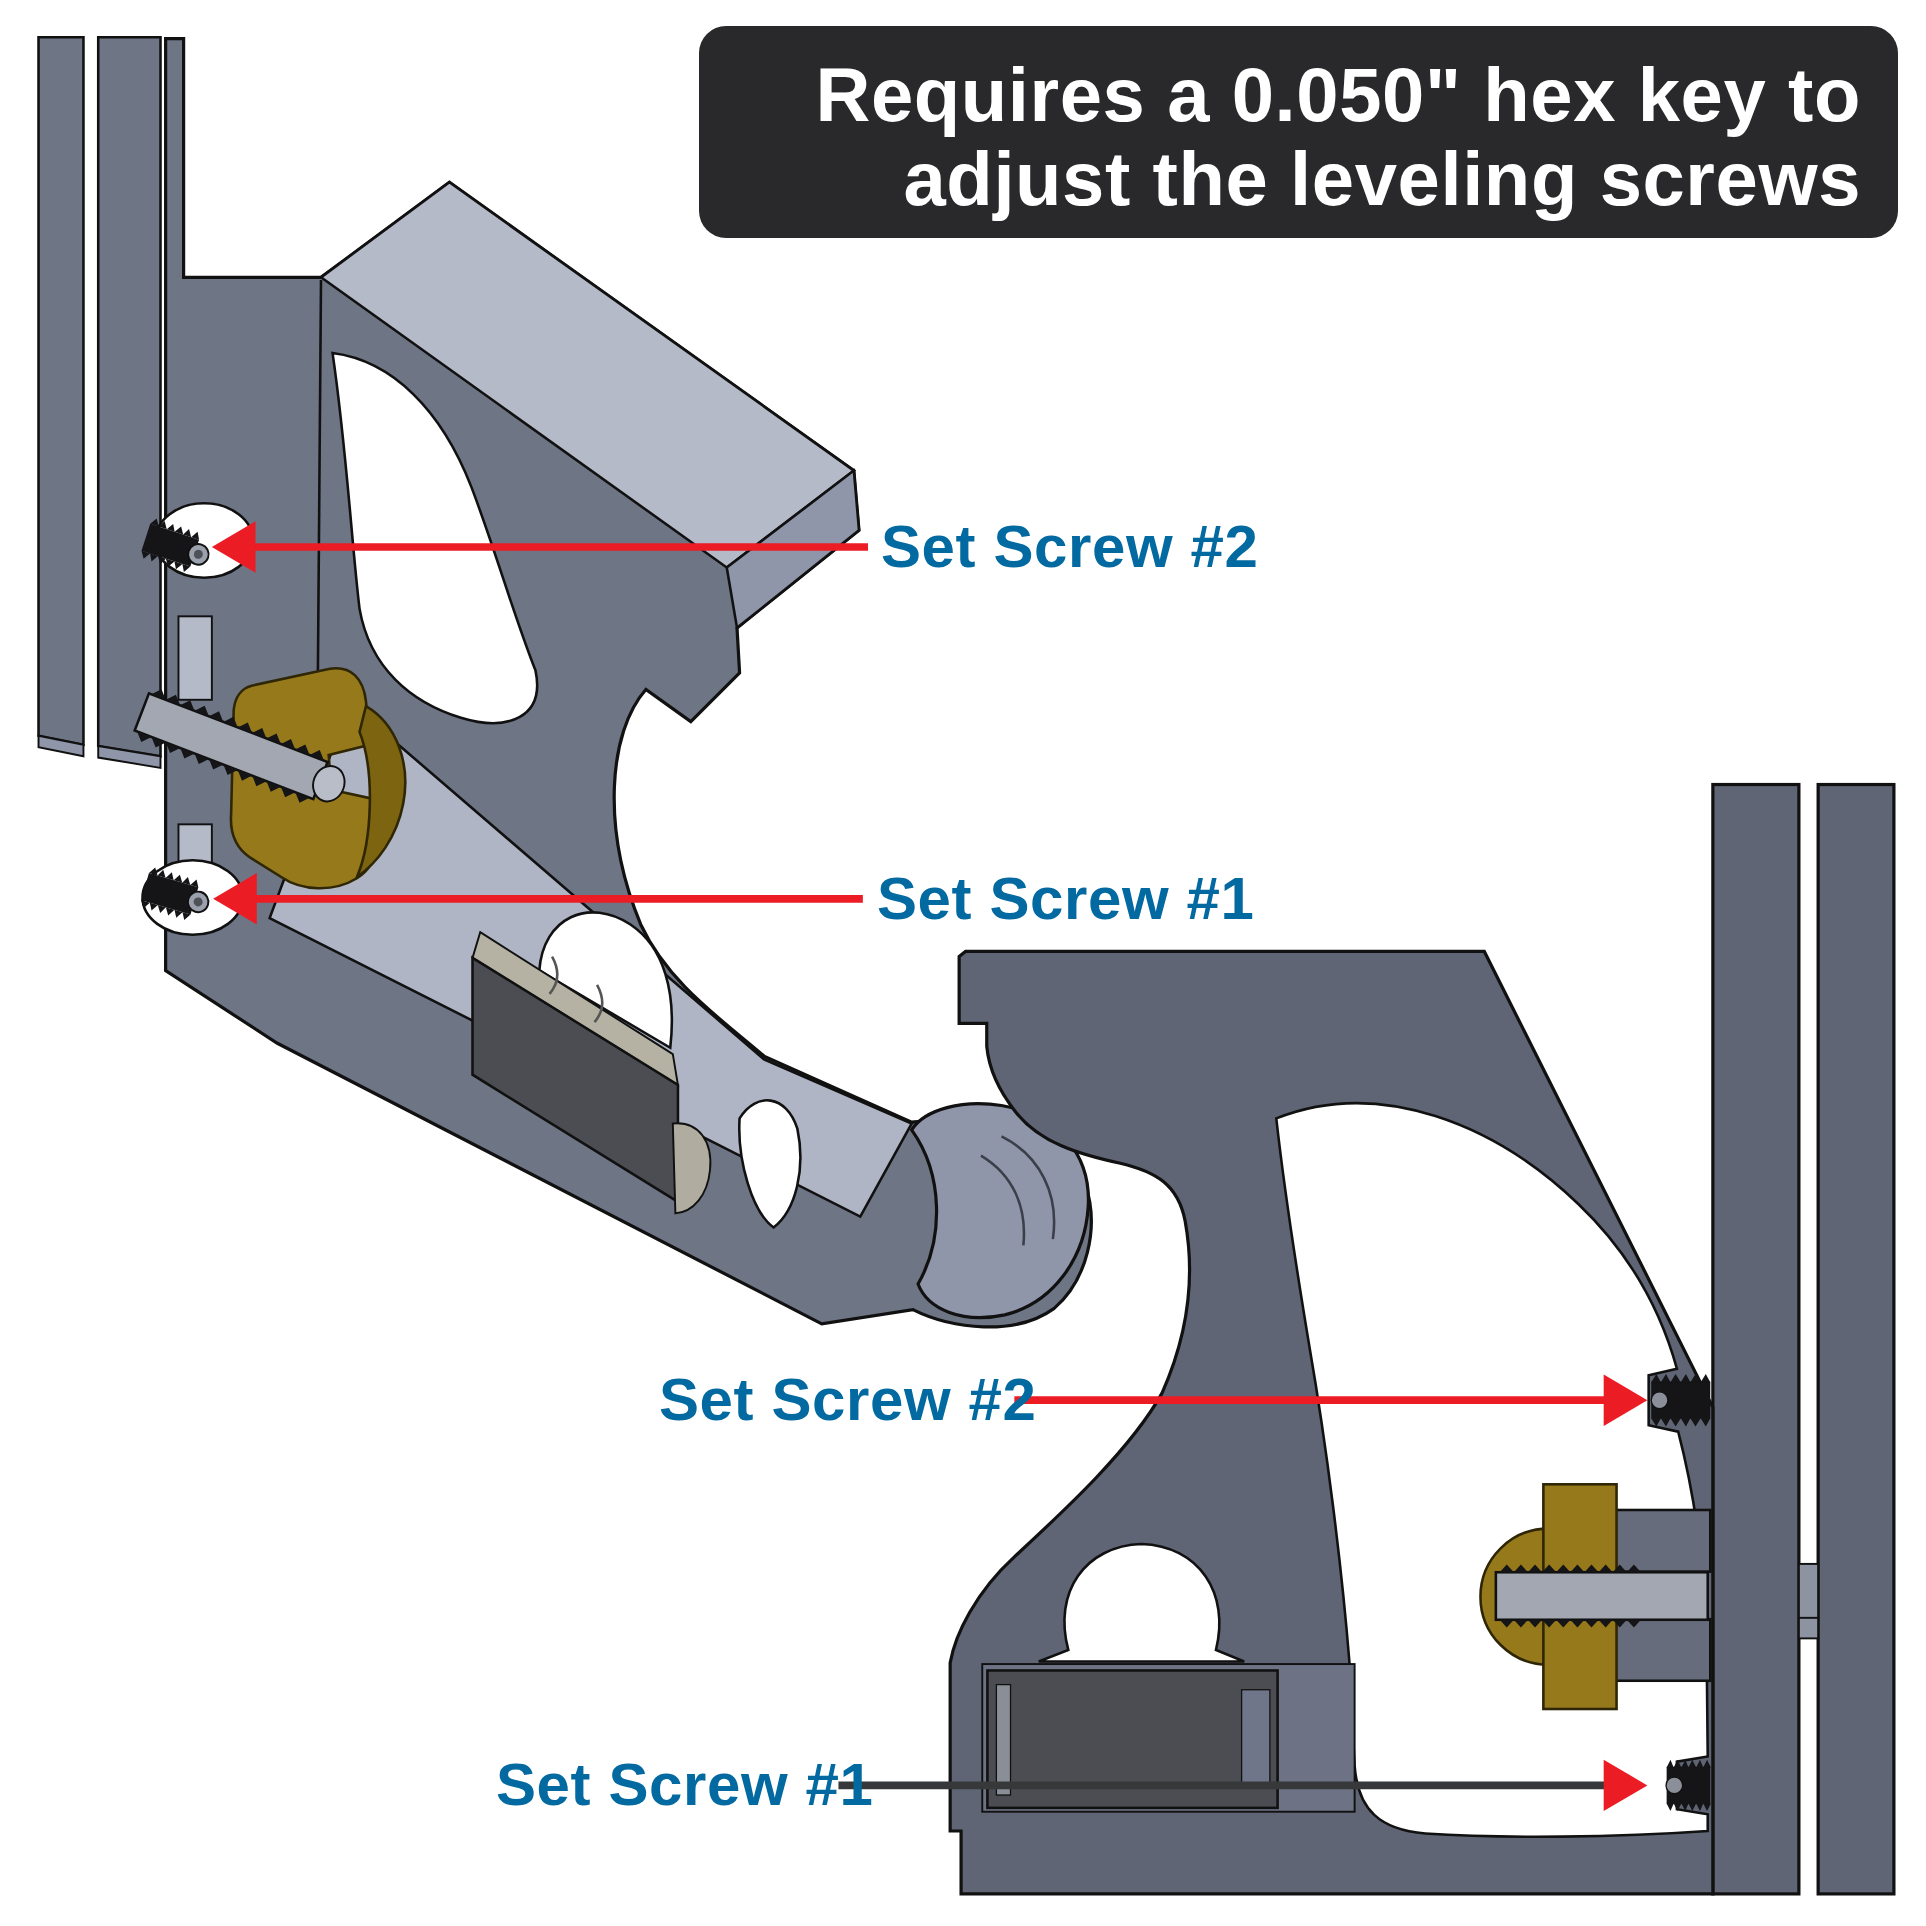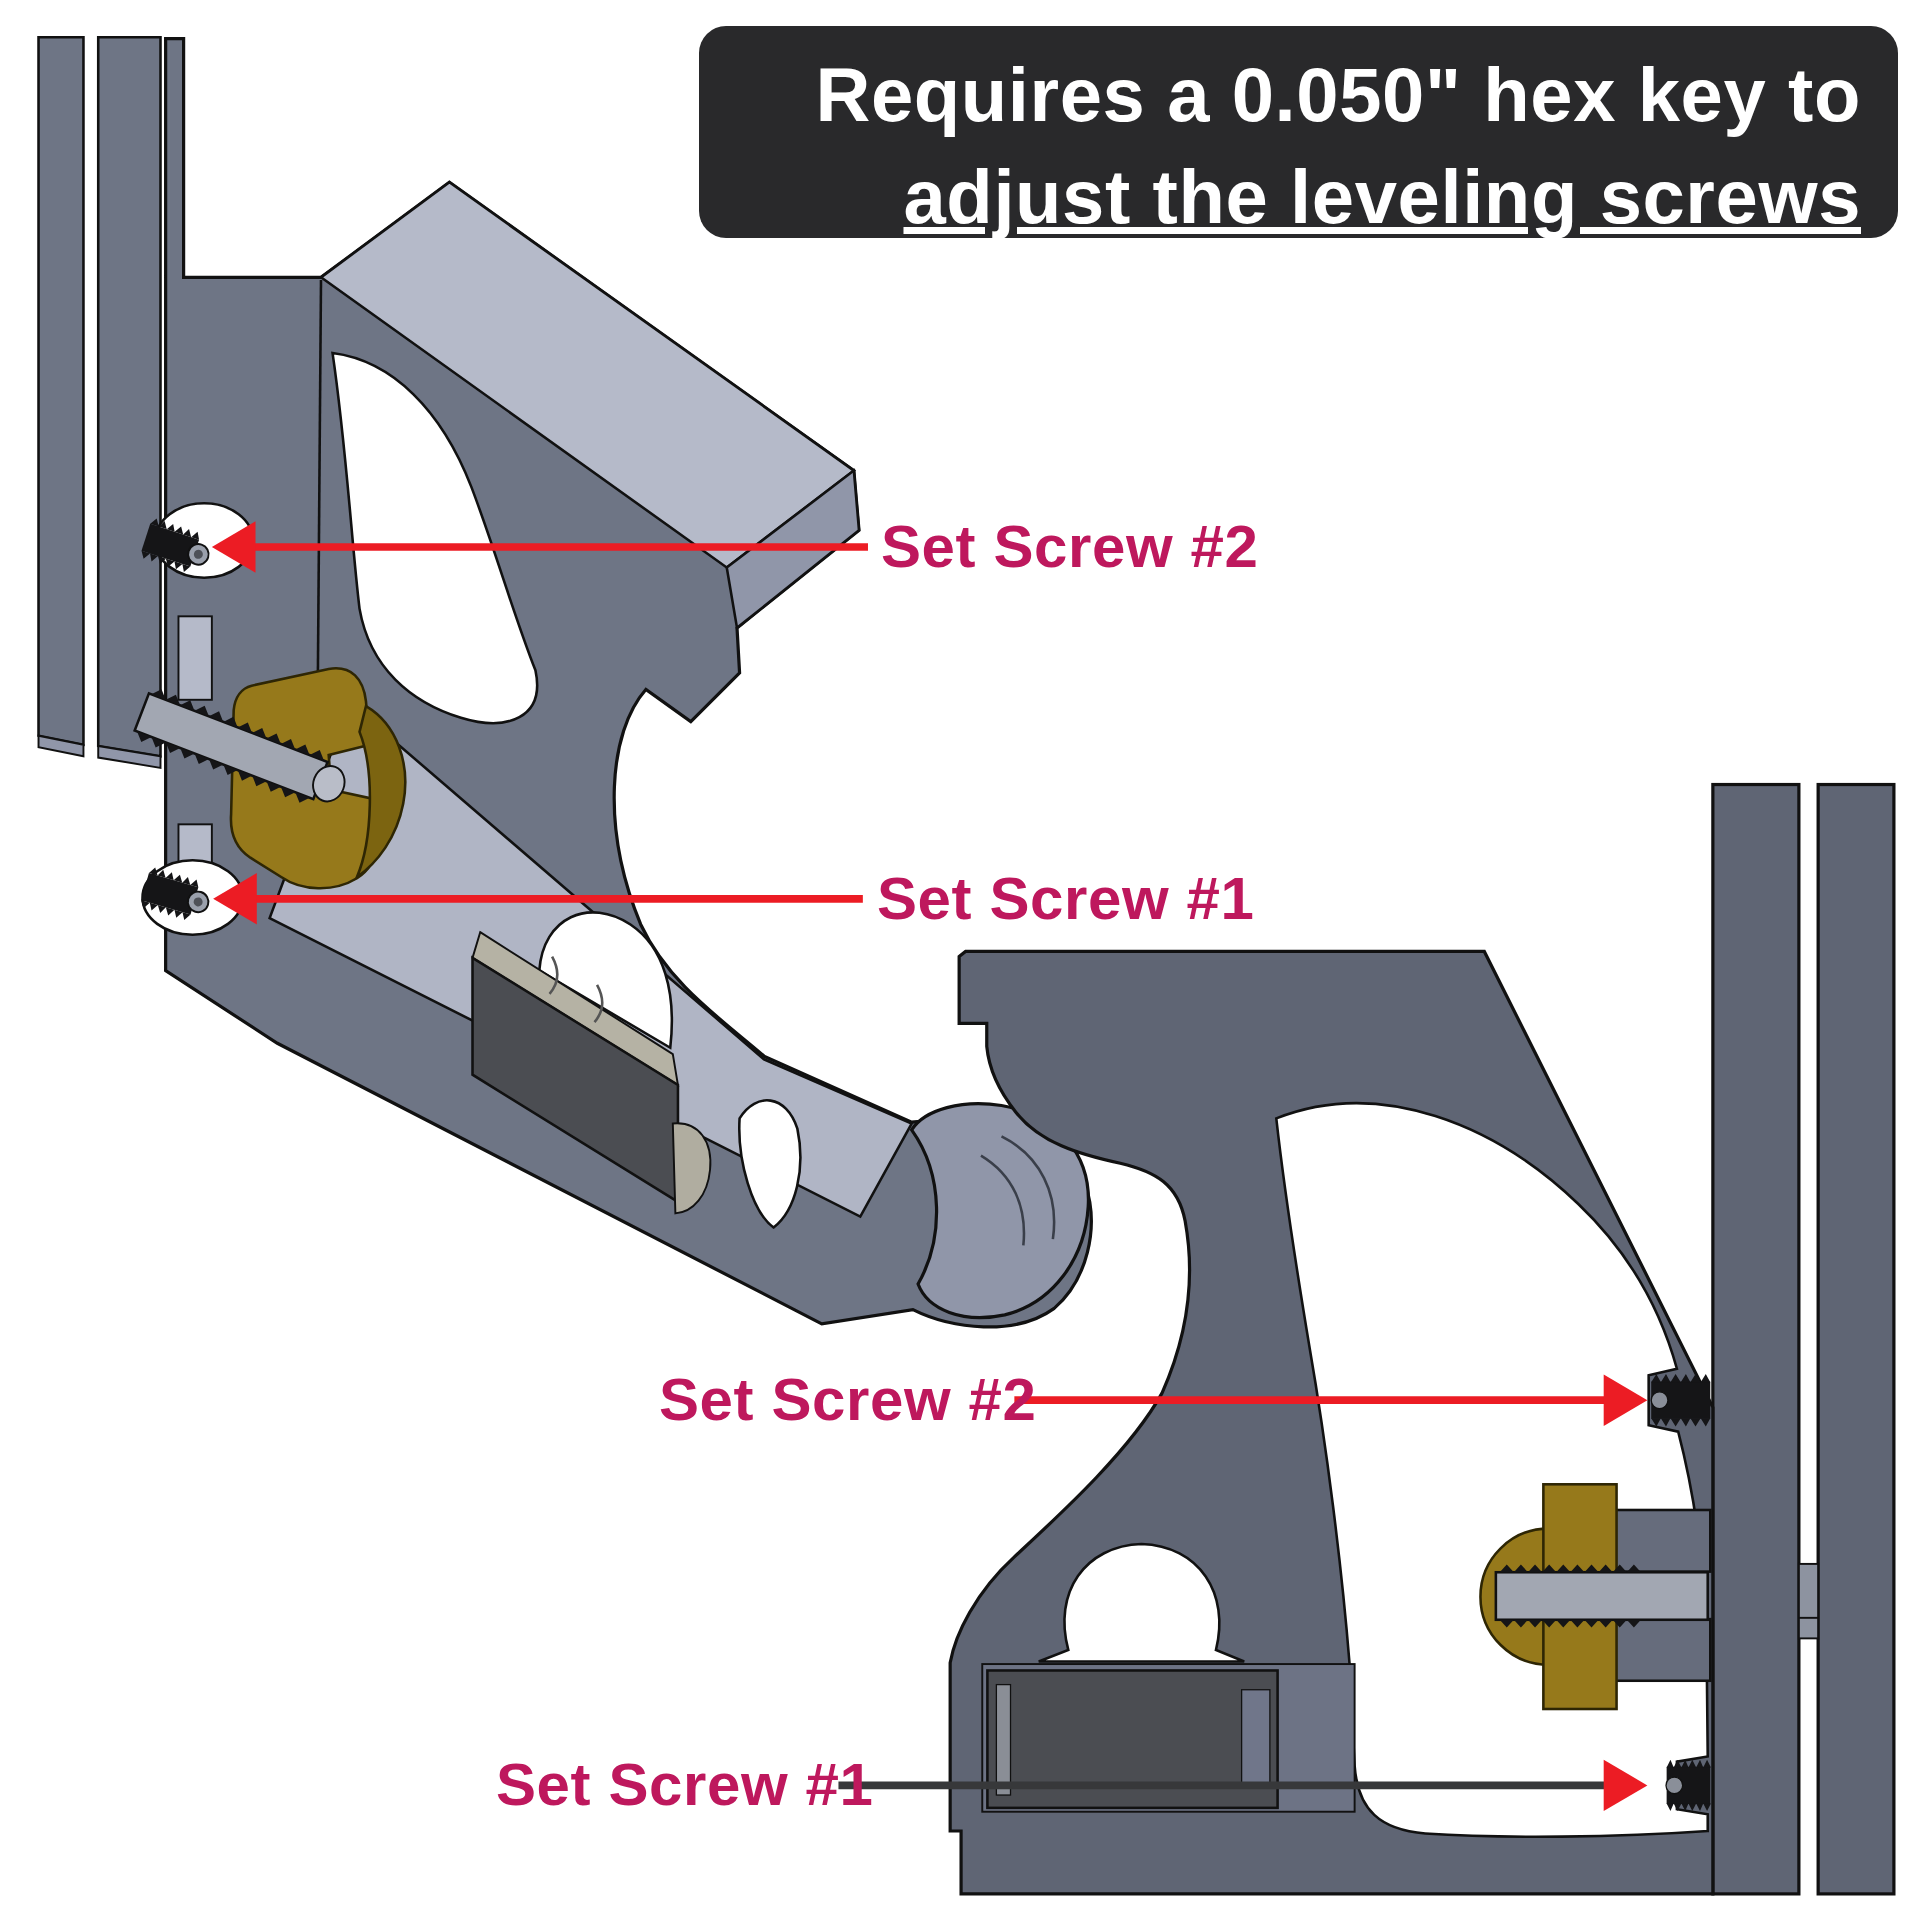"adjust the leveling screws" .banner .ln + .ln { margin-top: 18px -> none; text-decoration: underline -> none }
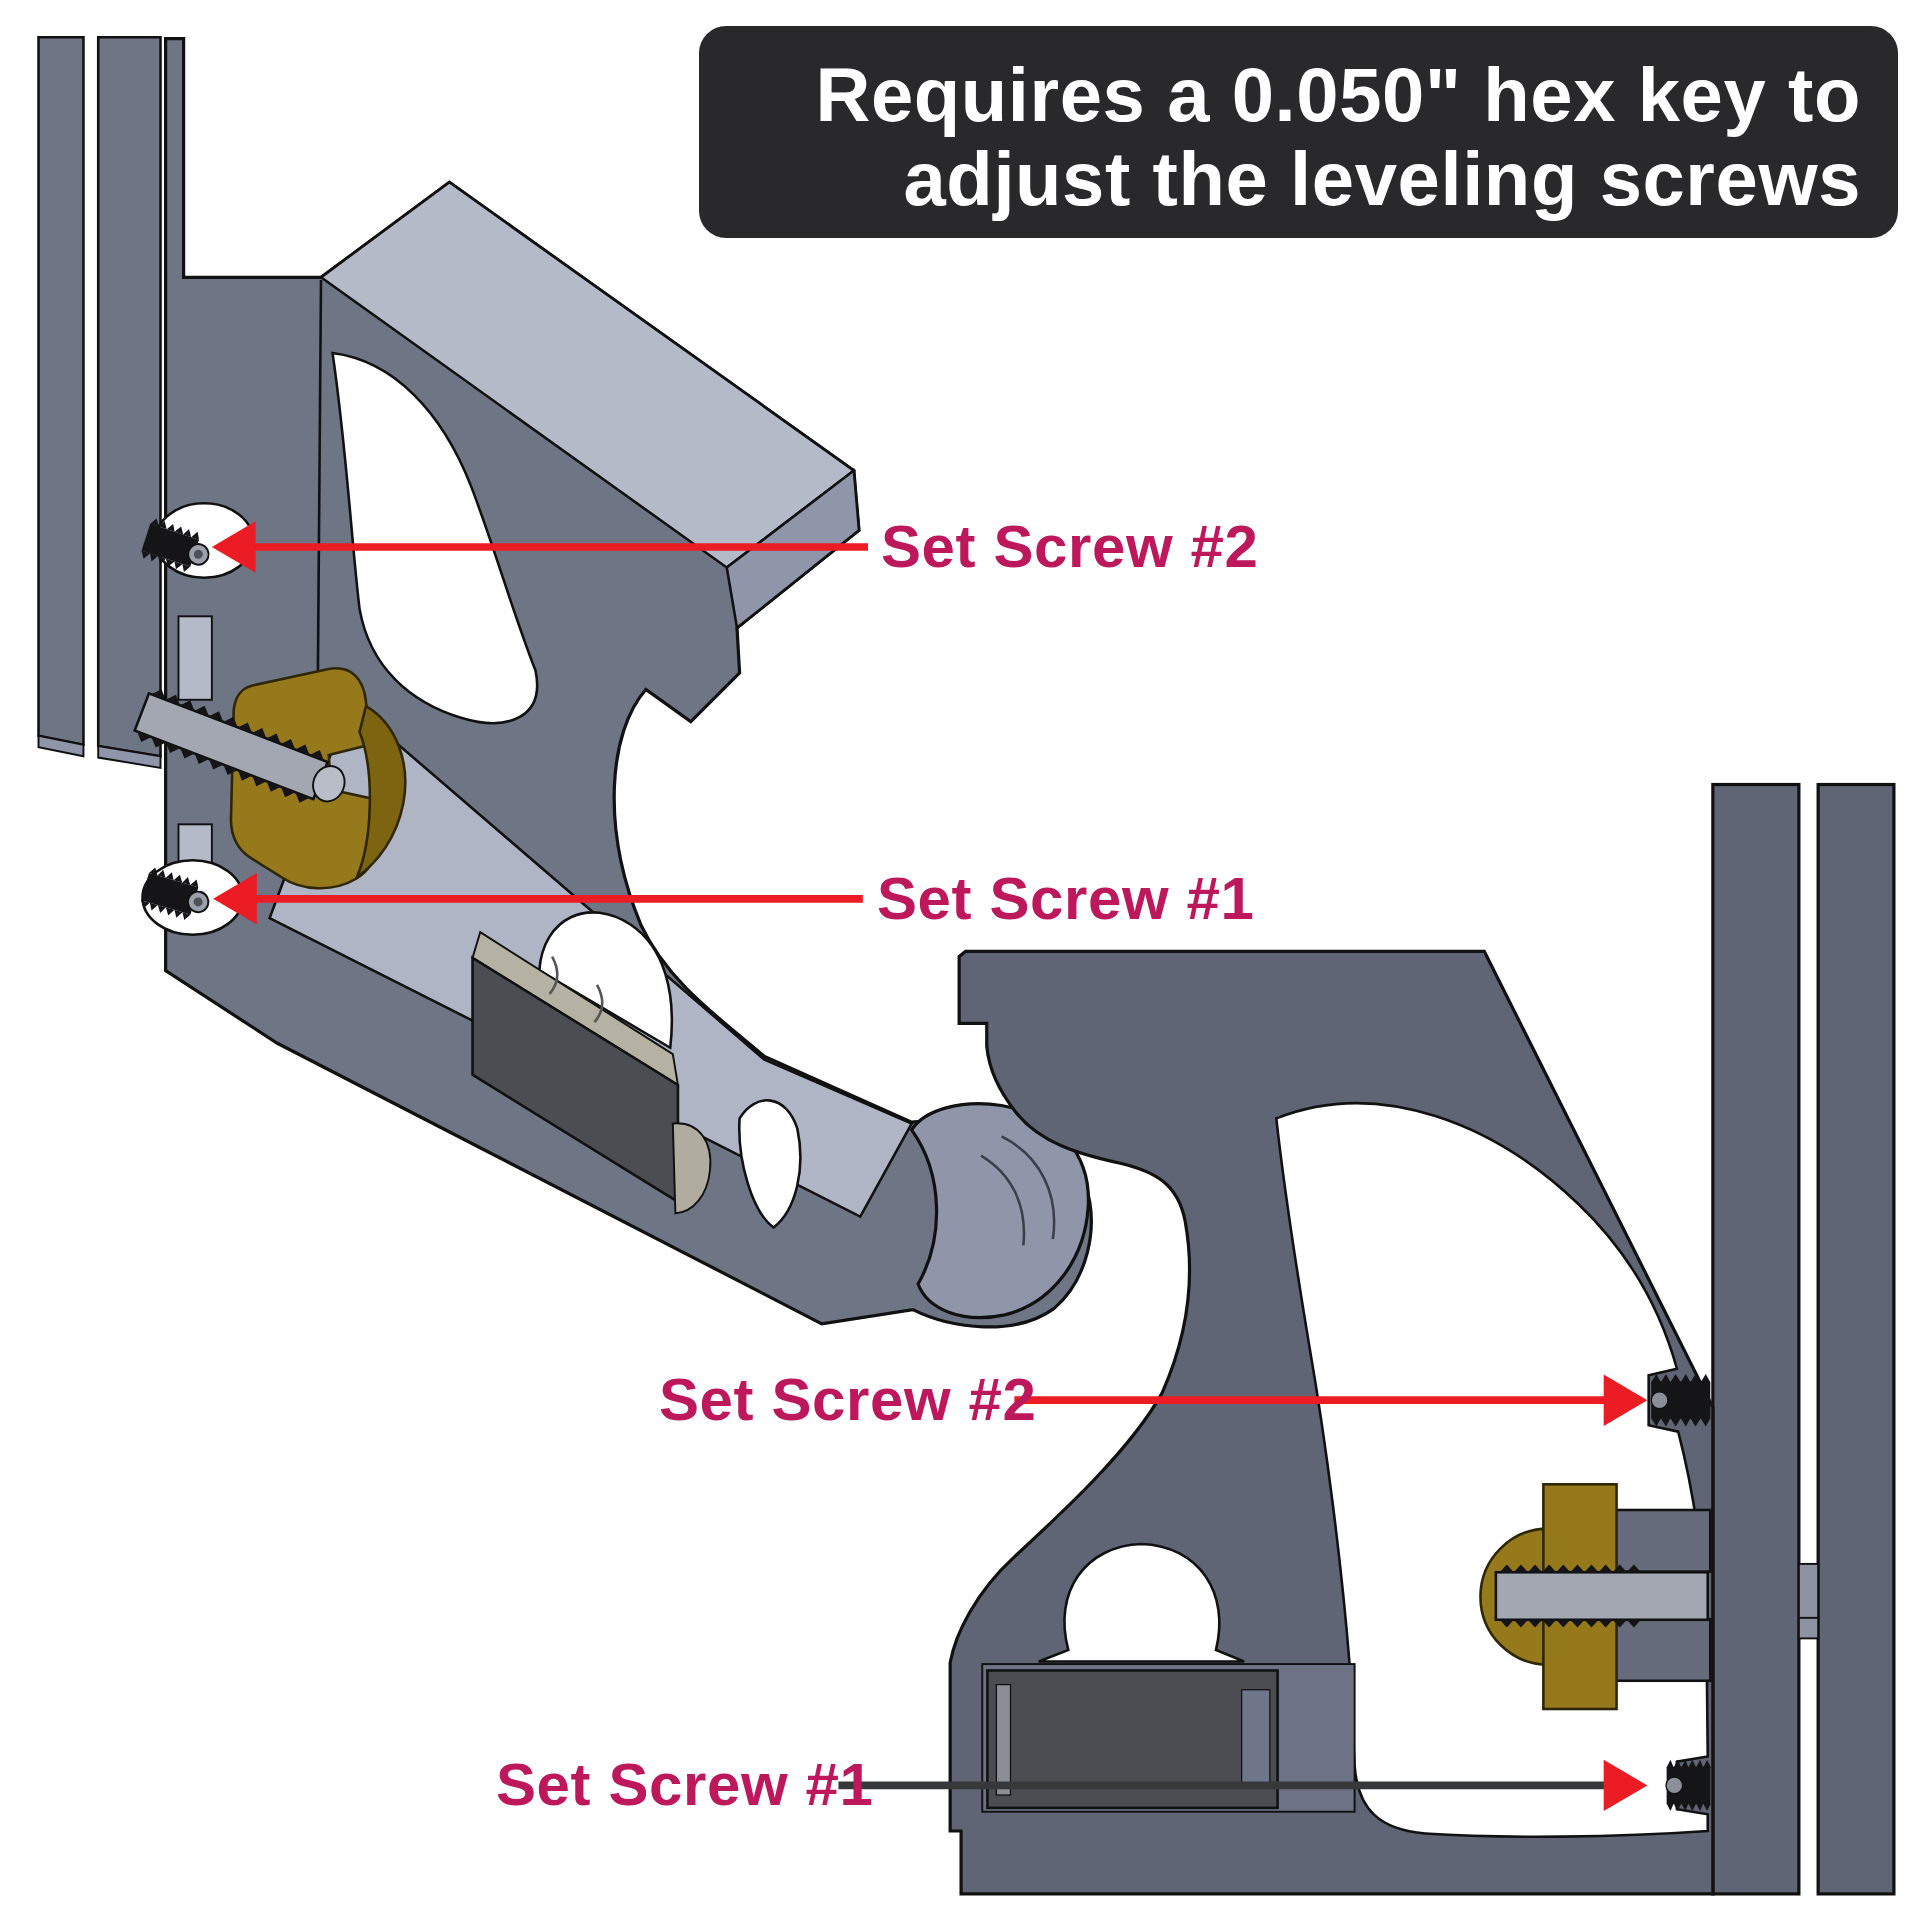"Set Screw #2" .lbl { color: #be185d -> #0369a1 }
